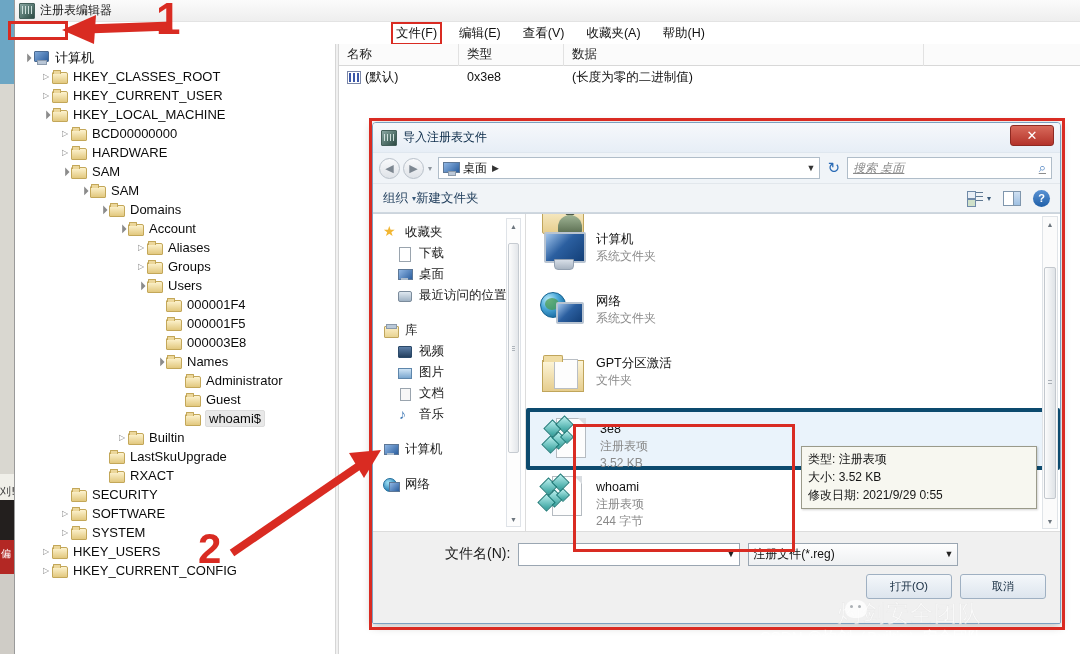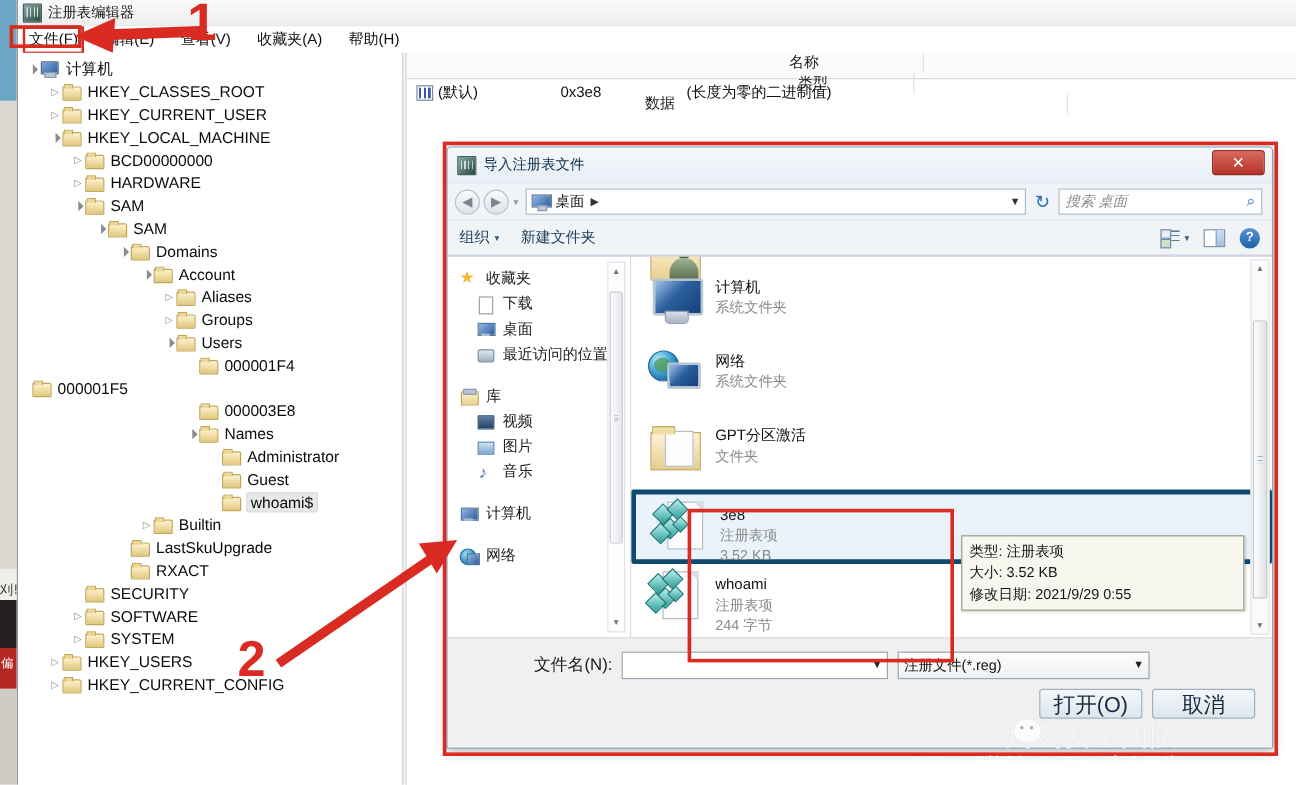"文件(F)" .menu-bar { justify-content: none -> center }
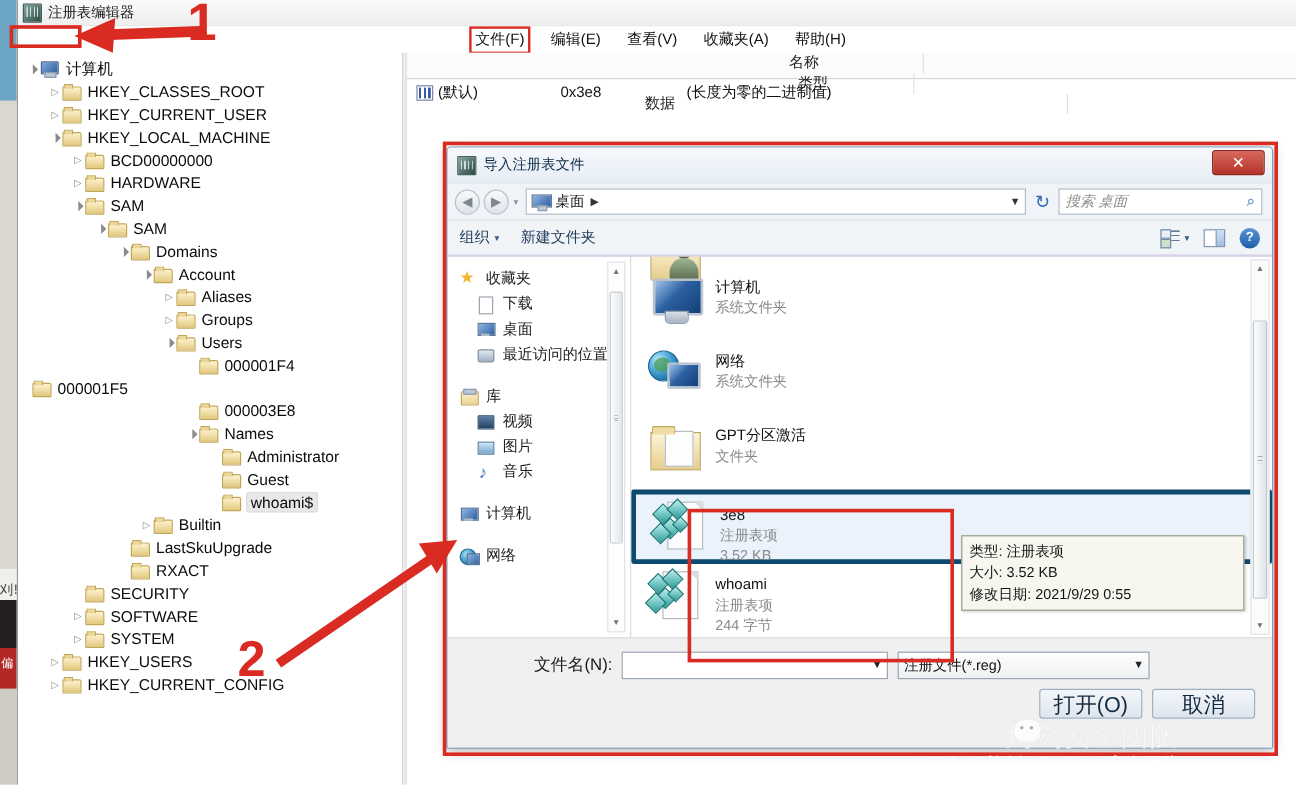"名称" .lp-head { flex-direction: column -> none }
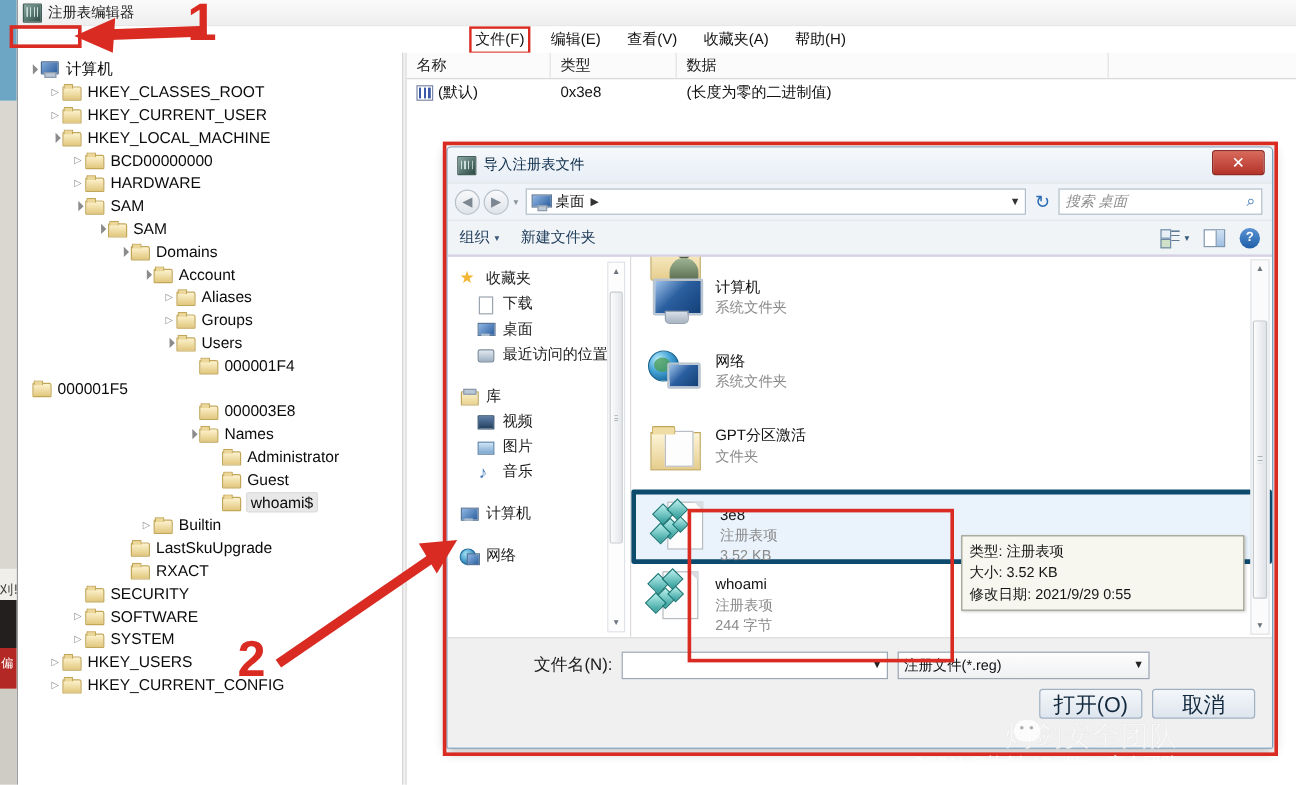"搜索 桌面" .search-box { text-decoration: none -> underline; width: 170px -> 205px }
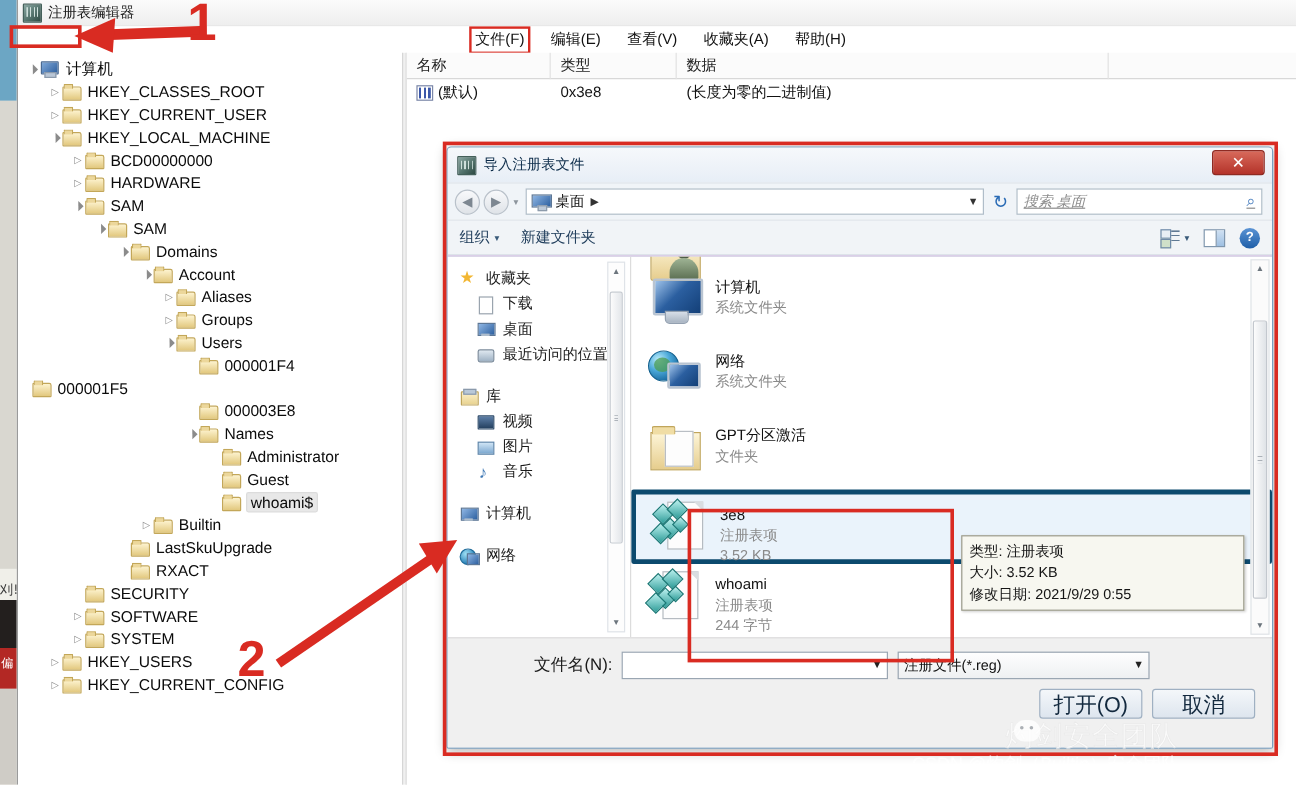"组织" .dlg-toolbar { gap: 18px -> none }
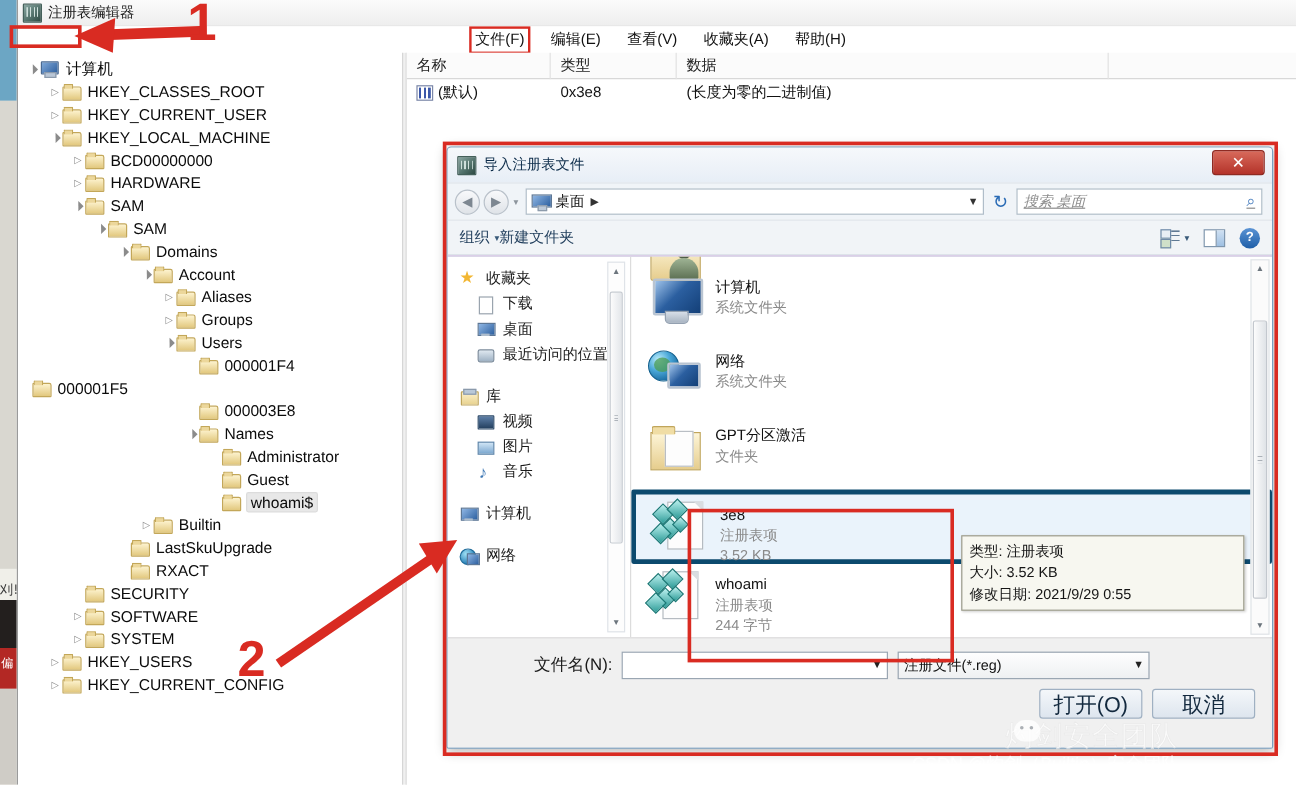"000001F5" div.trow { padding-left: none -> 139px }
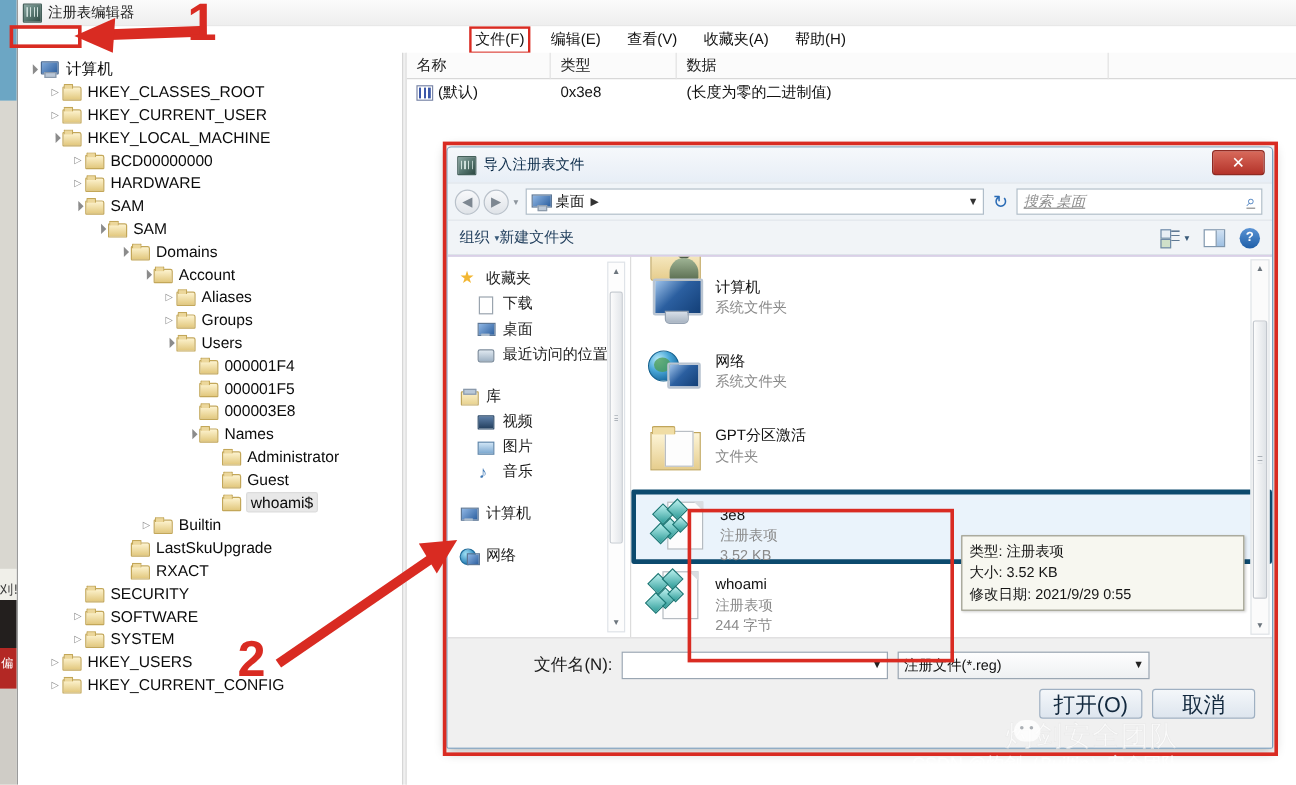"文档" div.nav-row { html: none -> <div> <span></span> <span>文档</span> </div> }
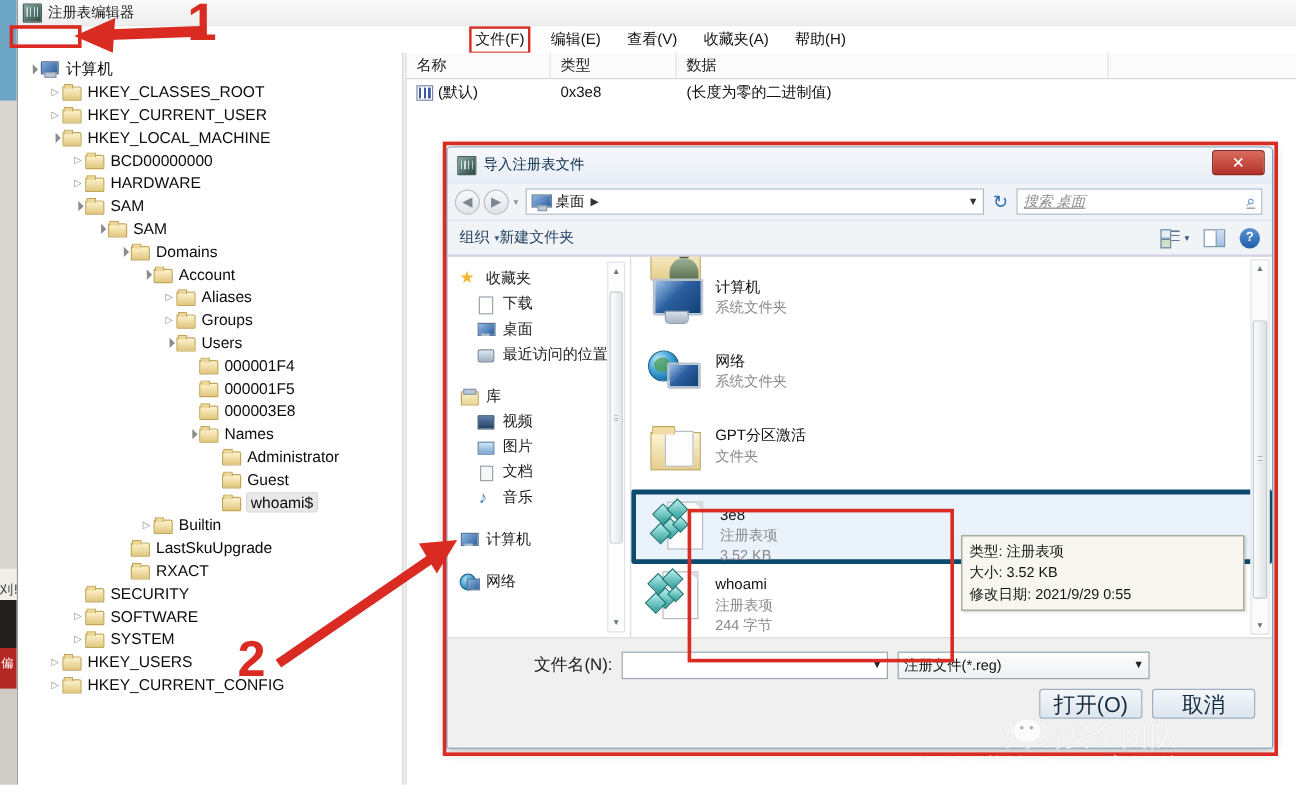"打开(O)" .dbtn { font-size: 18px -> 11px }
